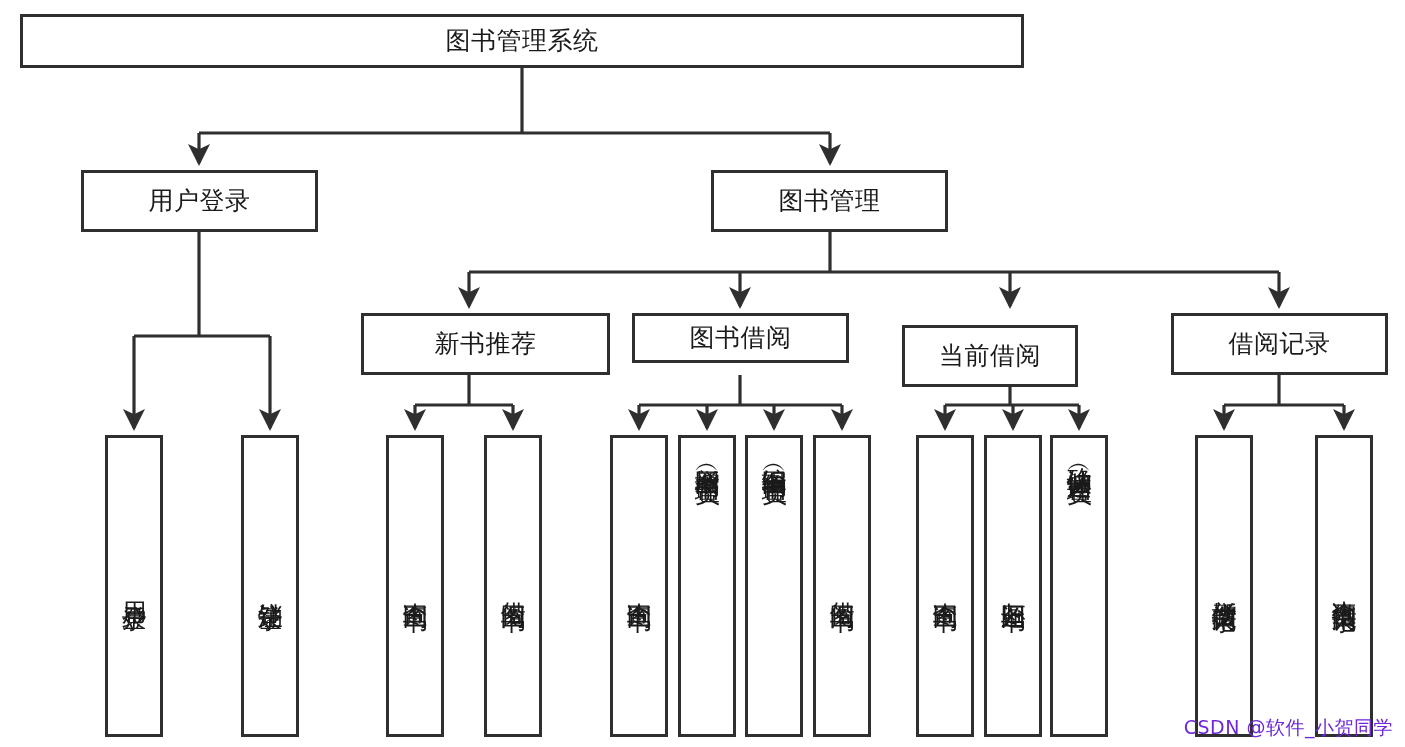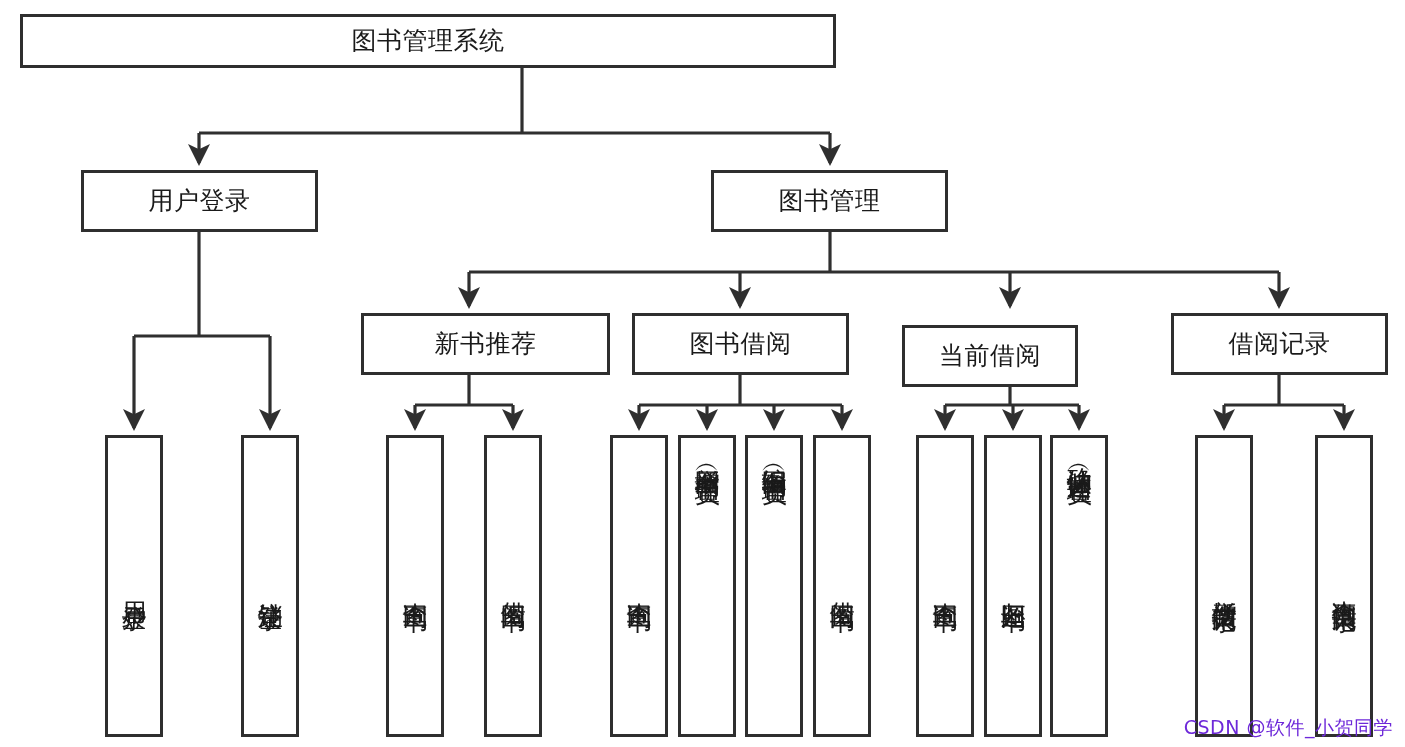"图书管理系统" div.node { width: 816px -> 1004px }
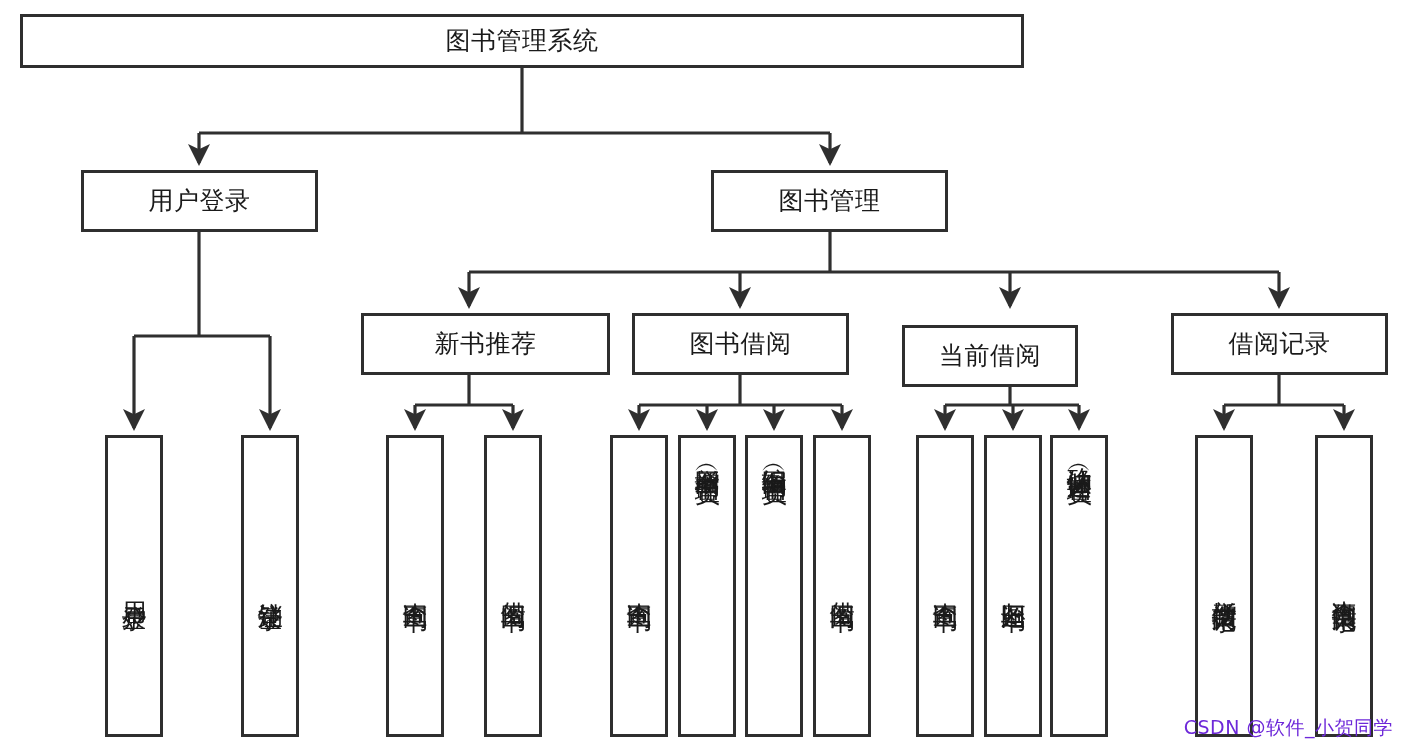"图书借阅" div.node { height: 62px -> 50px }
